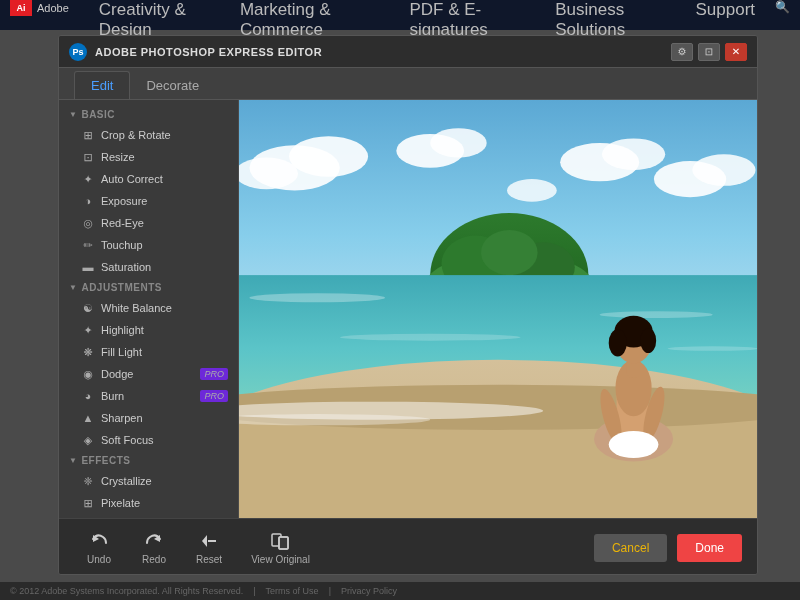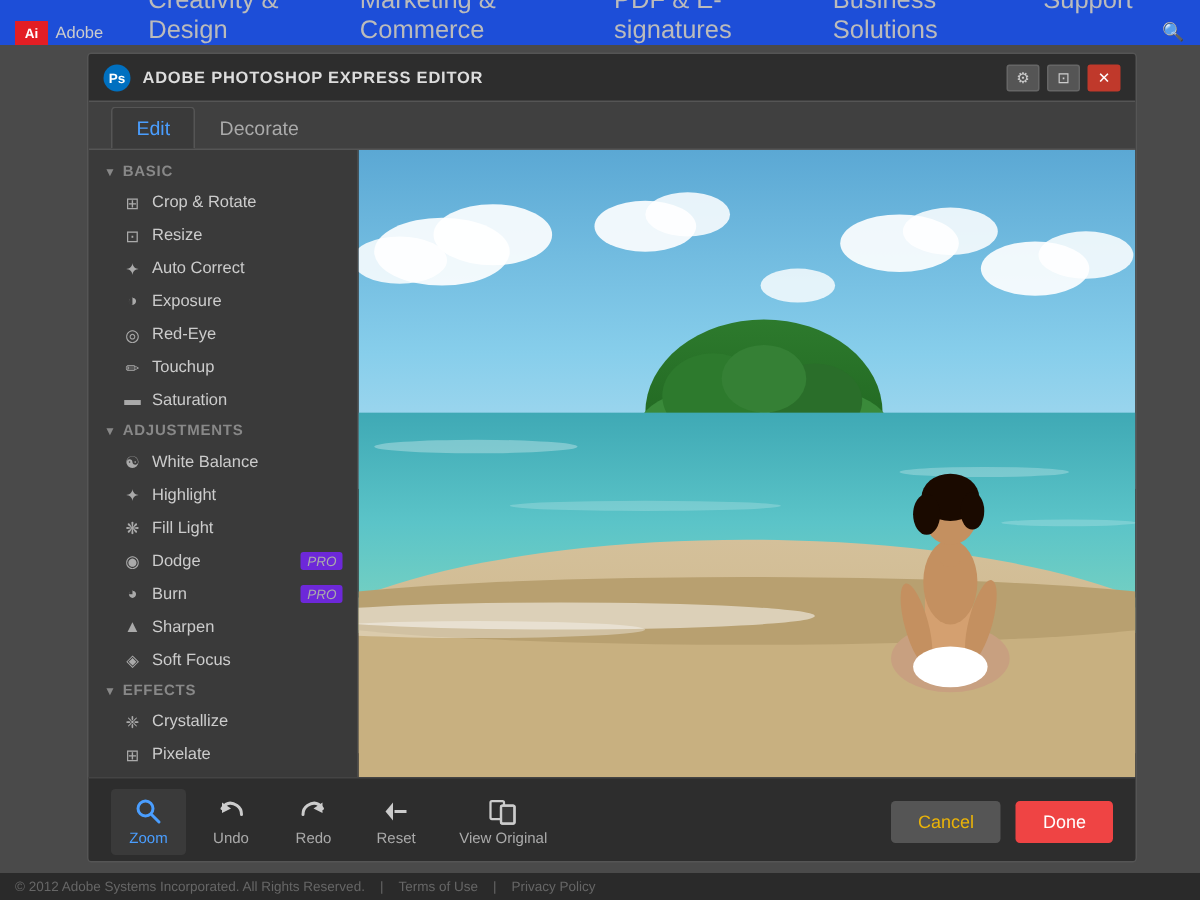"Ai" .adobe-bar { align-items: flex-end -> flex-start; background: #1d4ed8 -> #0f172a }
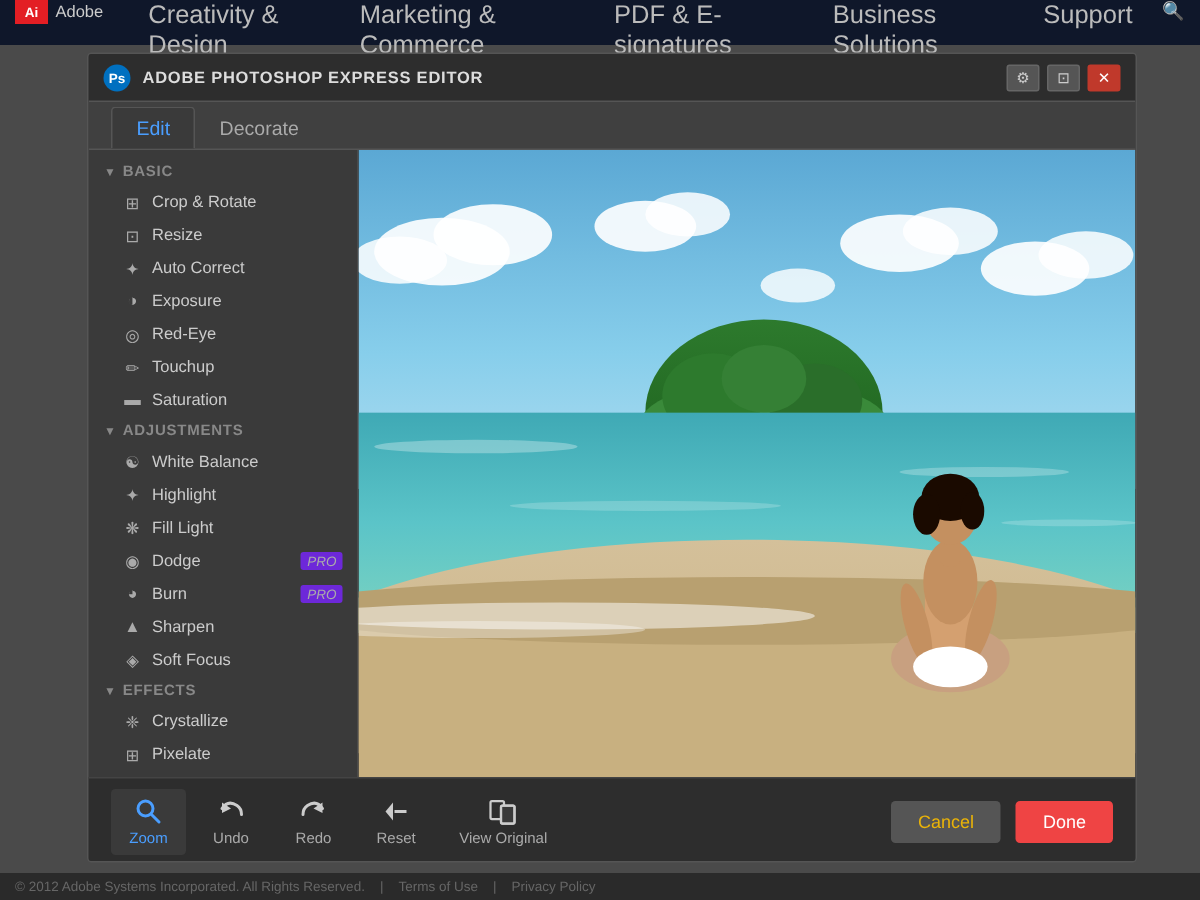"Zoom" div.tool-btn { html: <div> <div> <svg> <circle></circle> <line></line> </svg> </div> <span>Zoom</span> </div> -> none }
